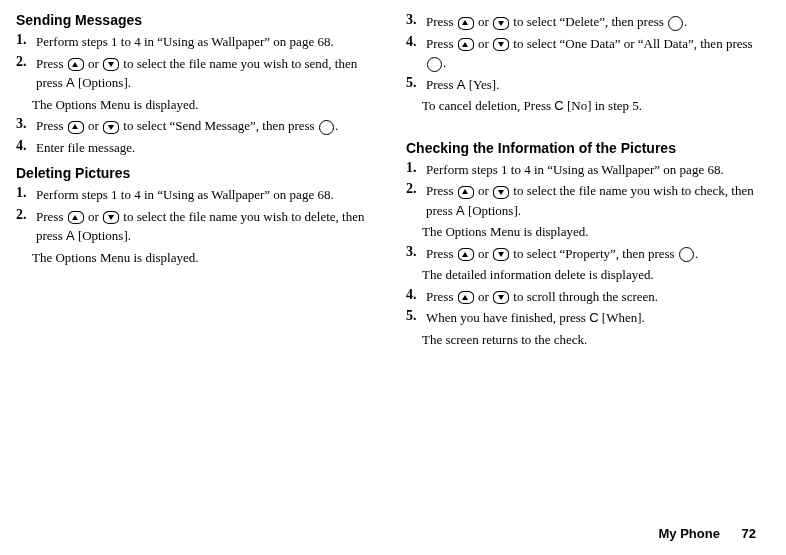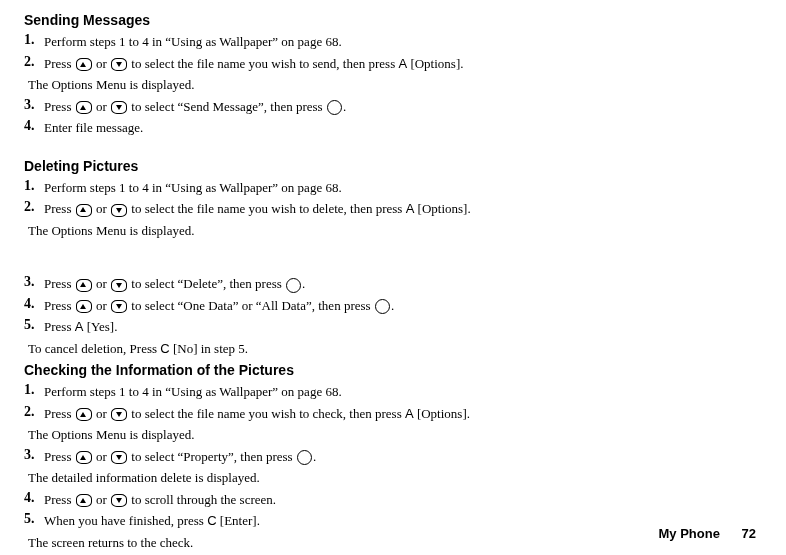"Sending Messages" .page { flex-direction: column -> none; padding: 10px 20px 0 24px -> 10px 20px 0 16px }
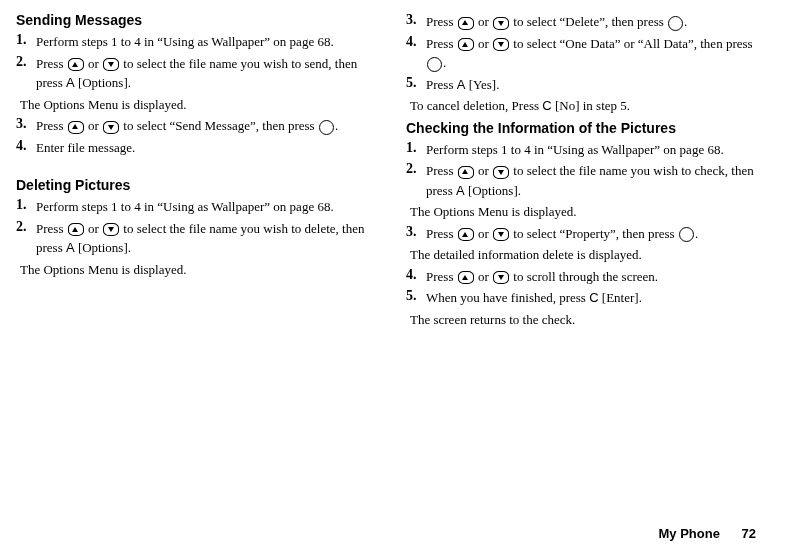"The Options Menu is displayed." .sub { margin-left: 4px -> 16px }
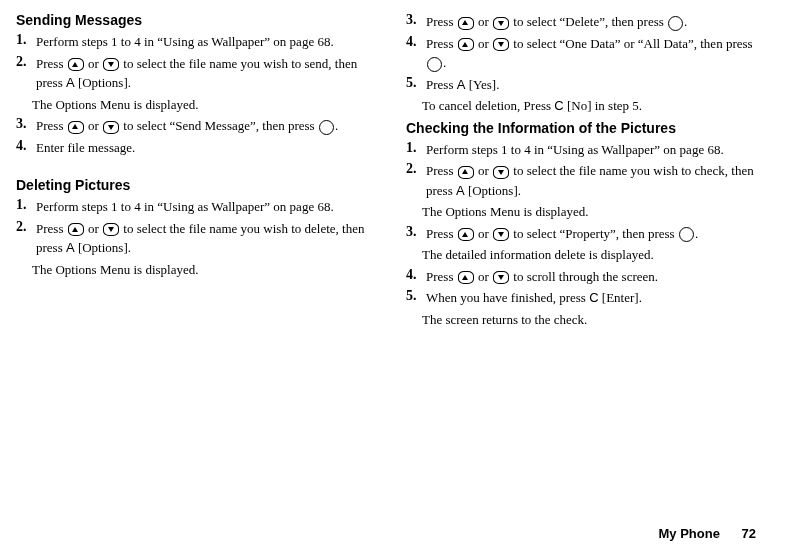"Checking the Information of the" div.heading { margin-top: 4px -> 24px }
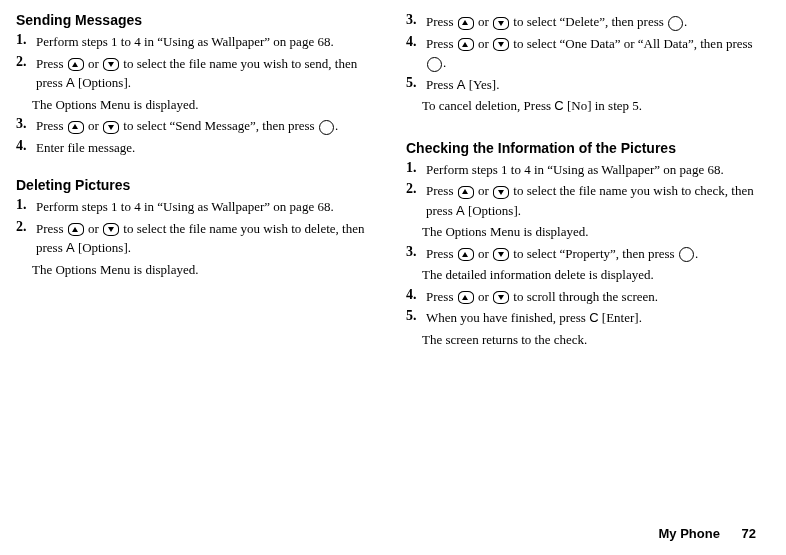"Deleting Pictures" div.heading { margin-top: 20px -> 8px }
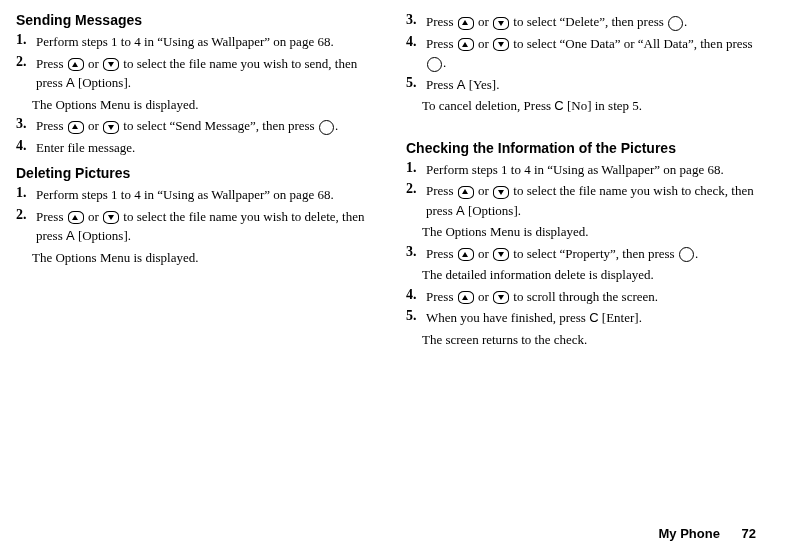"[Enter]." span { text: Enter -> When }
